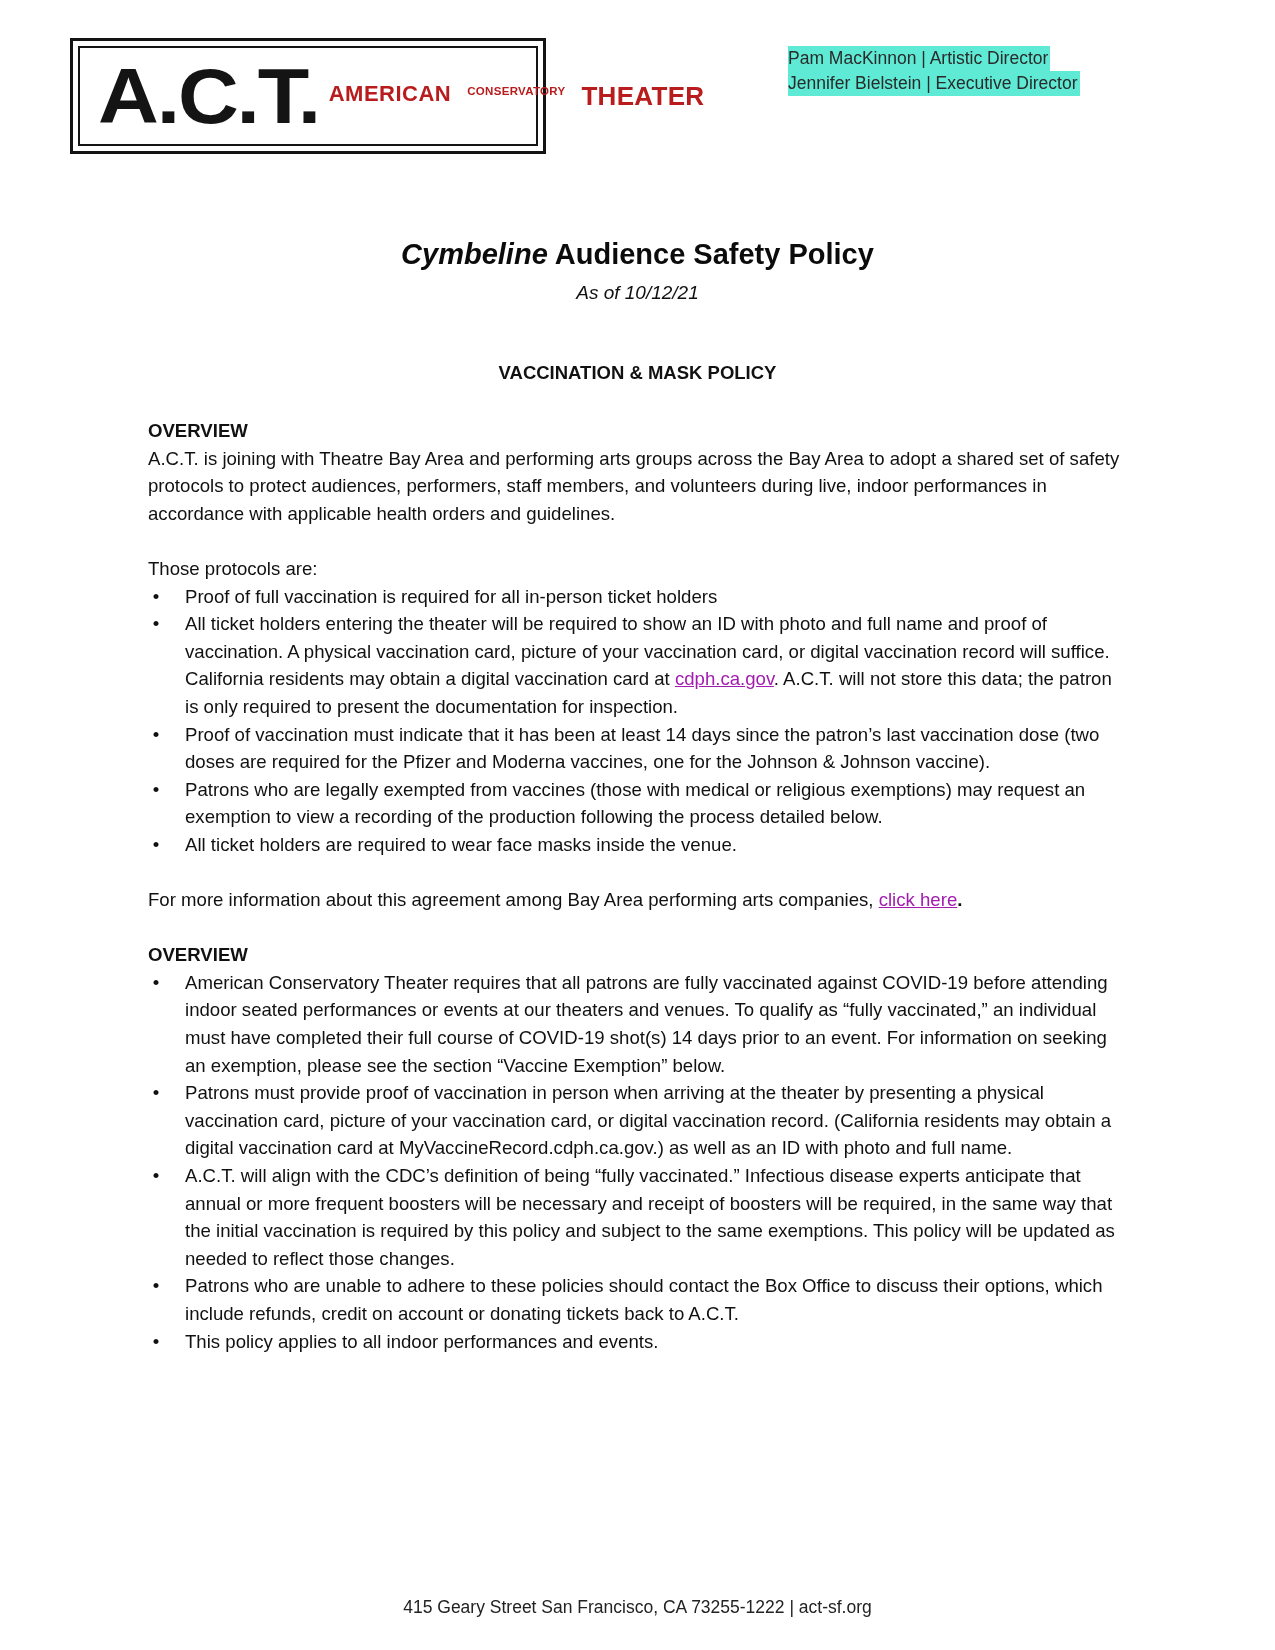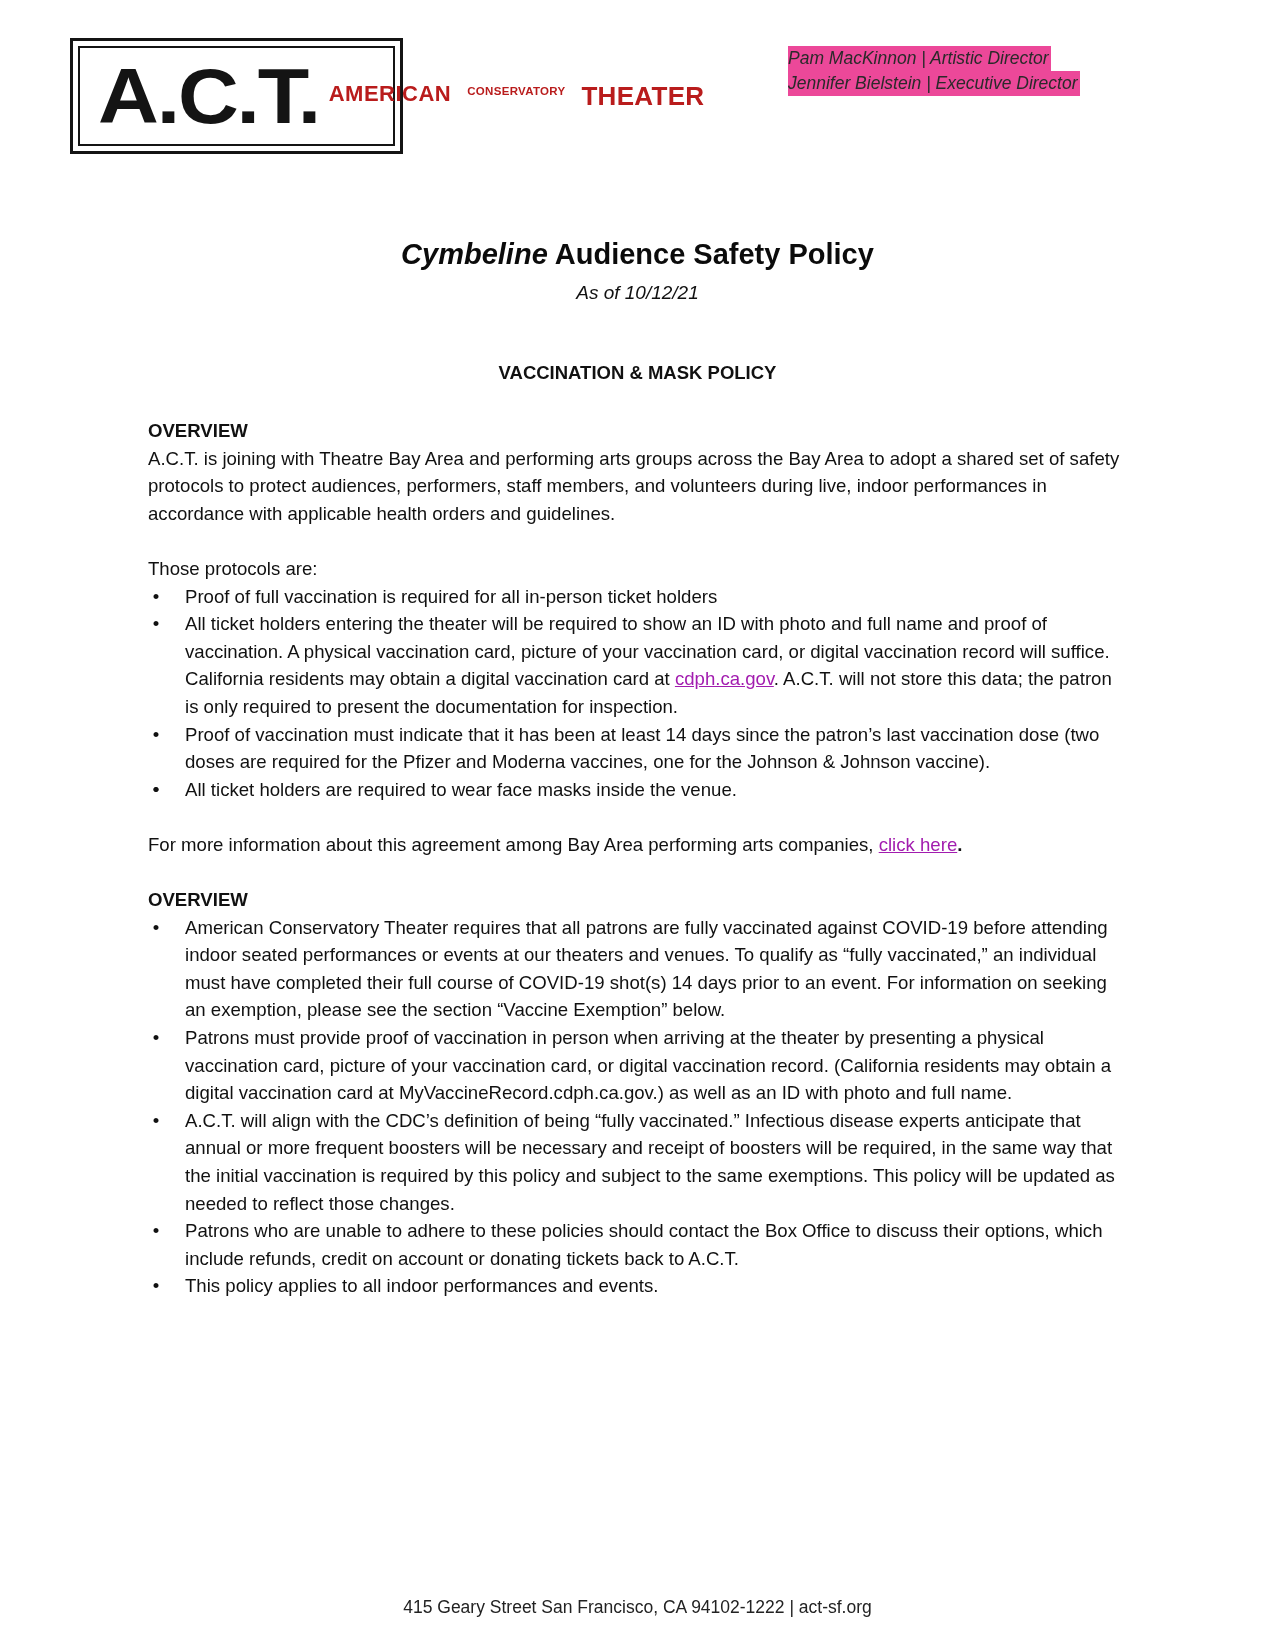"A.C.T." .logo { width: 333px -> 476px }
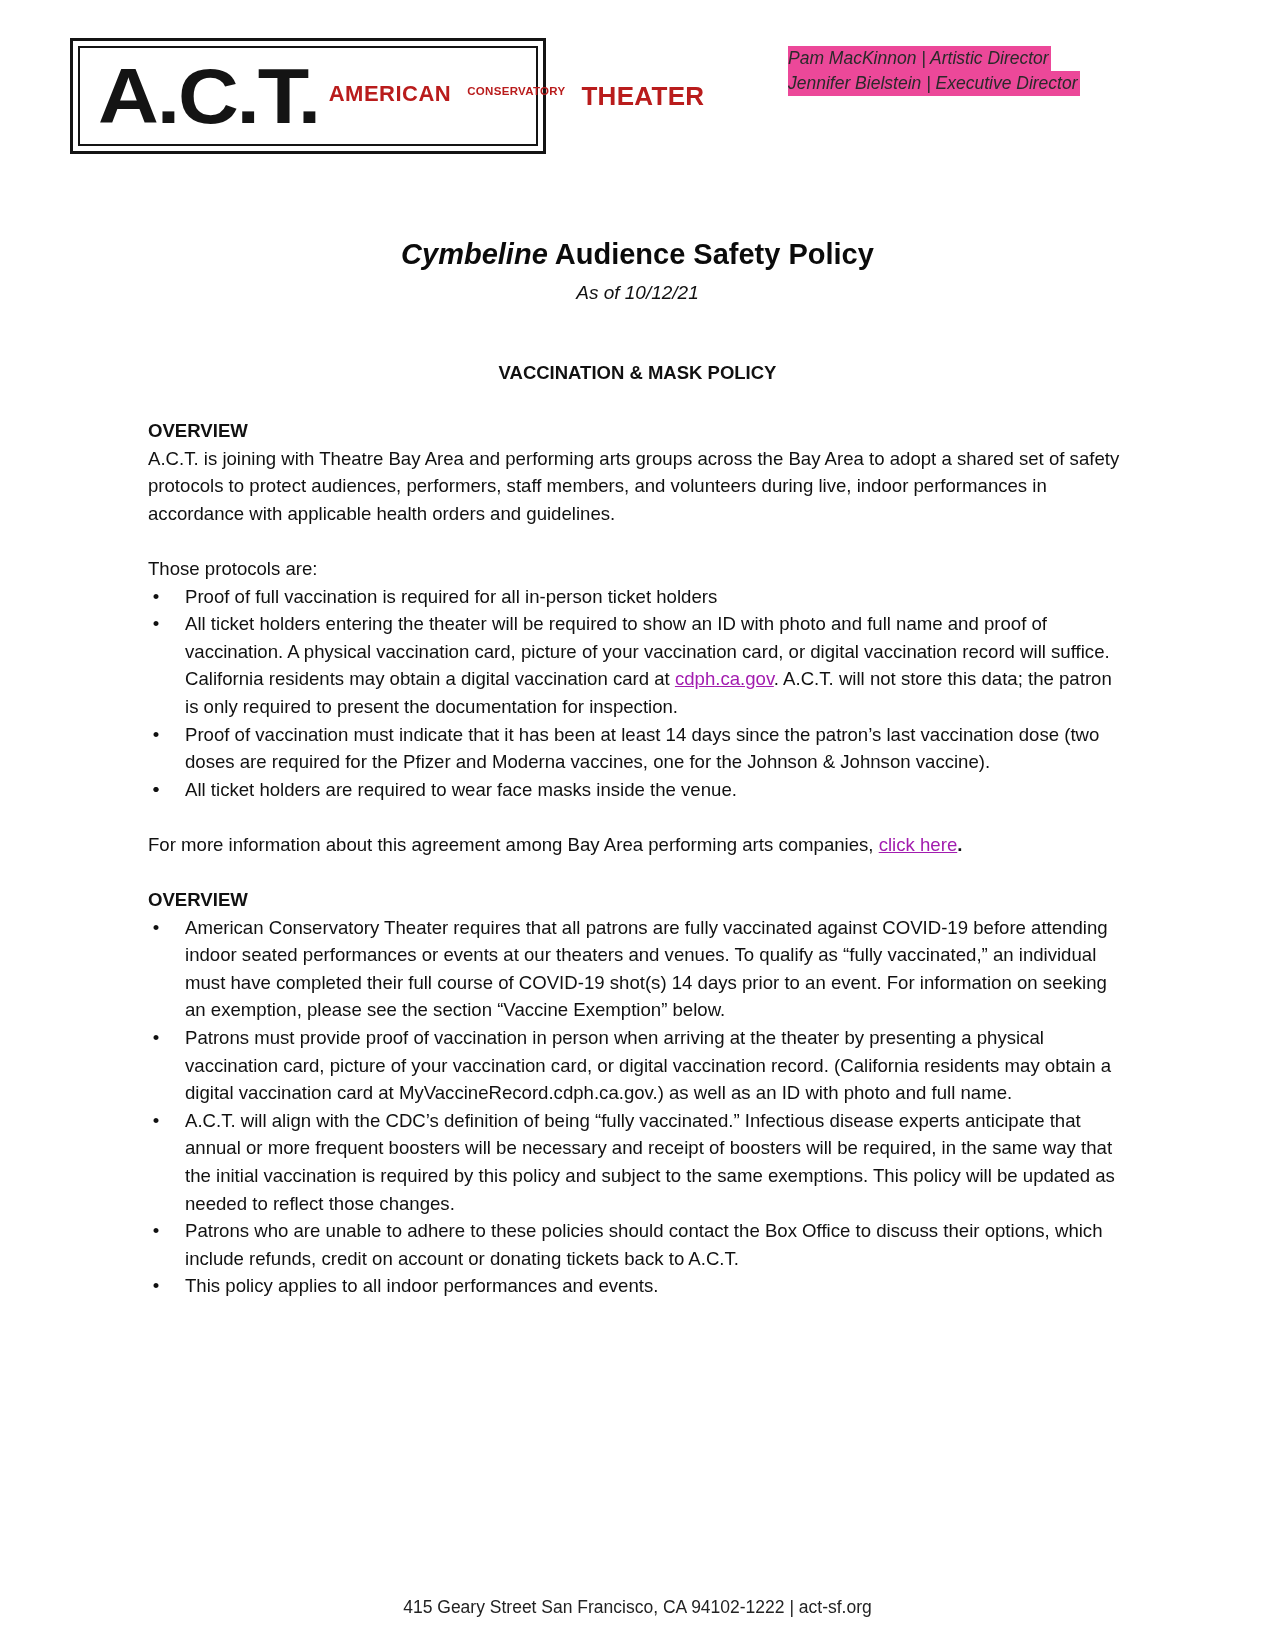"Pam MacKinnon | Artistic Director" .directors div { background: #ec4899 -> #5eead4; font-style: italic -> none }
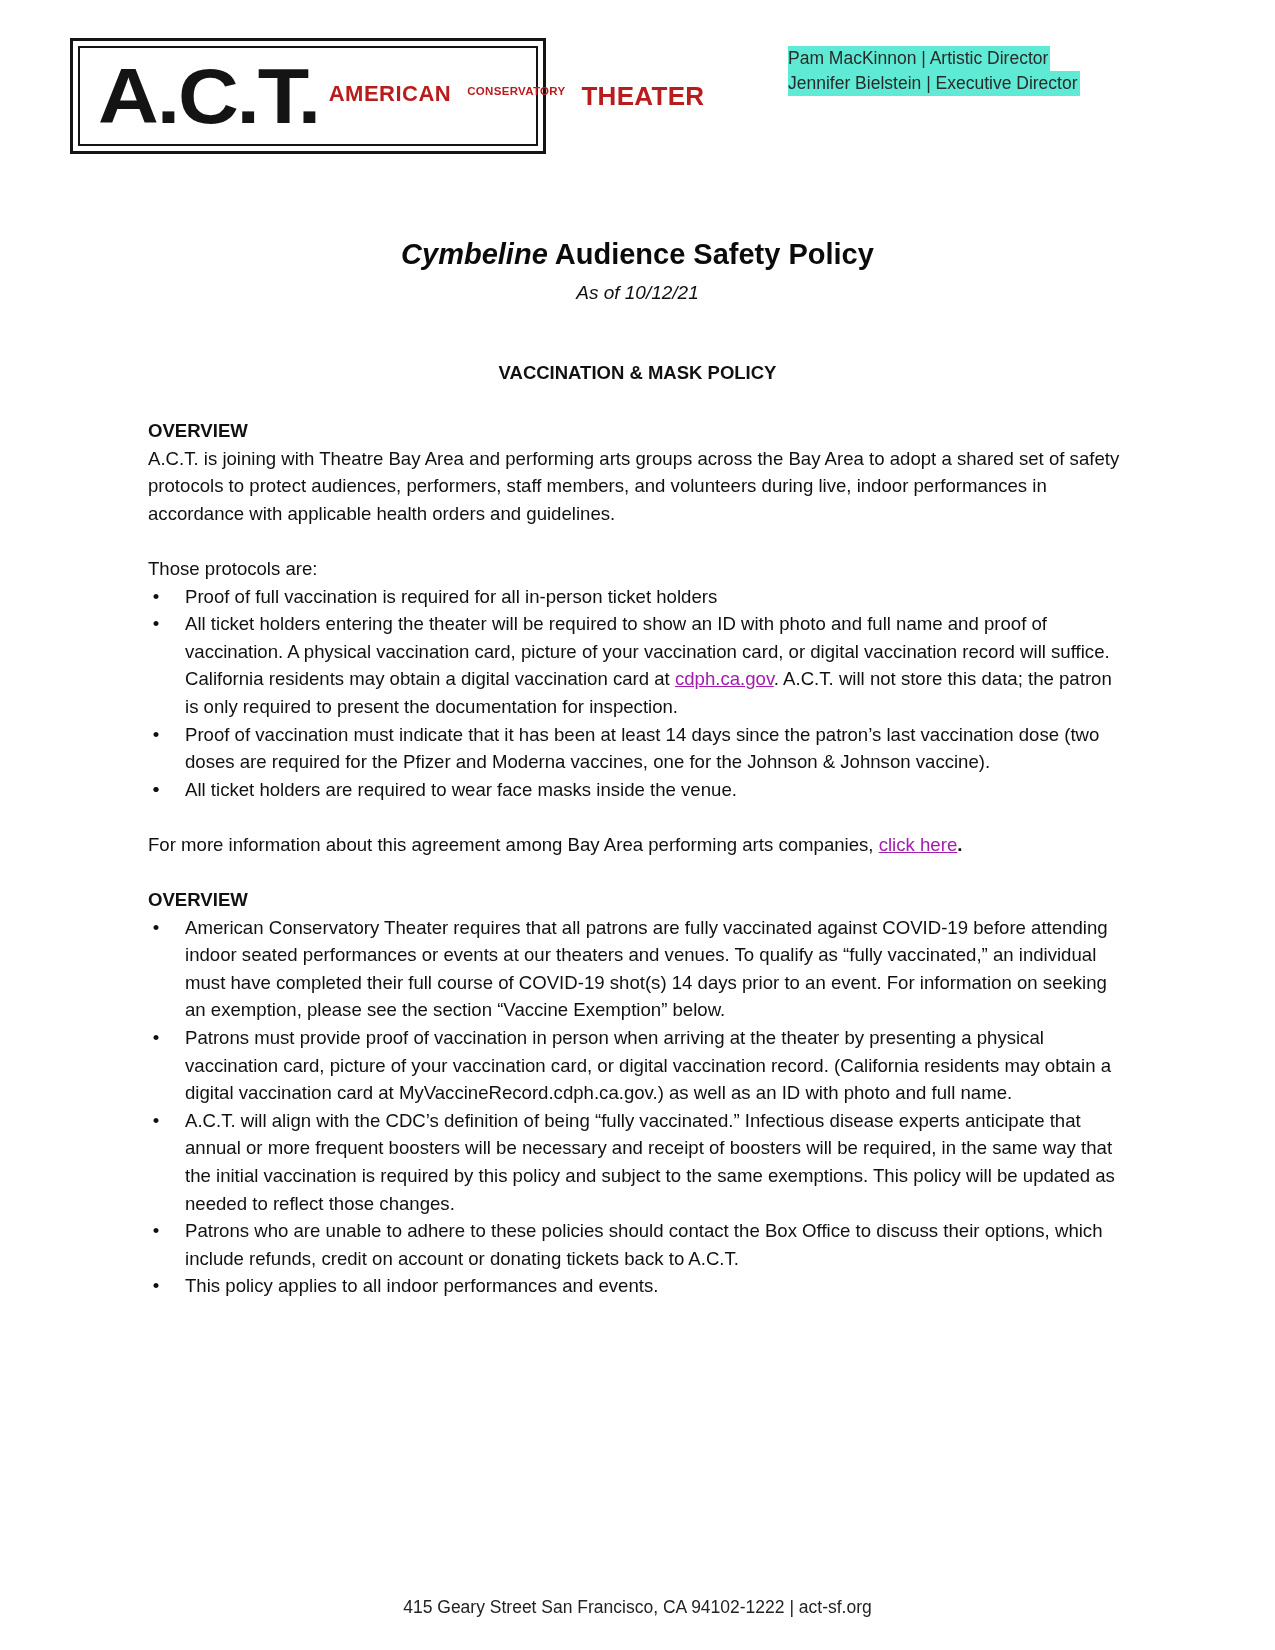"Patrons who are legally exempted" span { html: none -> <span>Patrons who are legally exempted from vaccines (those with medical or religious exemptions) may request an exemption to view a recording of the production following the process detailed below.</span> }
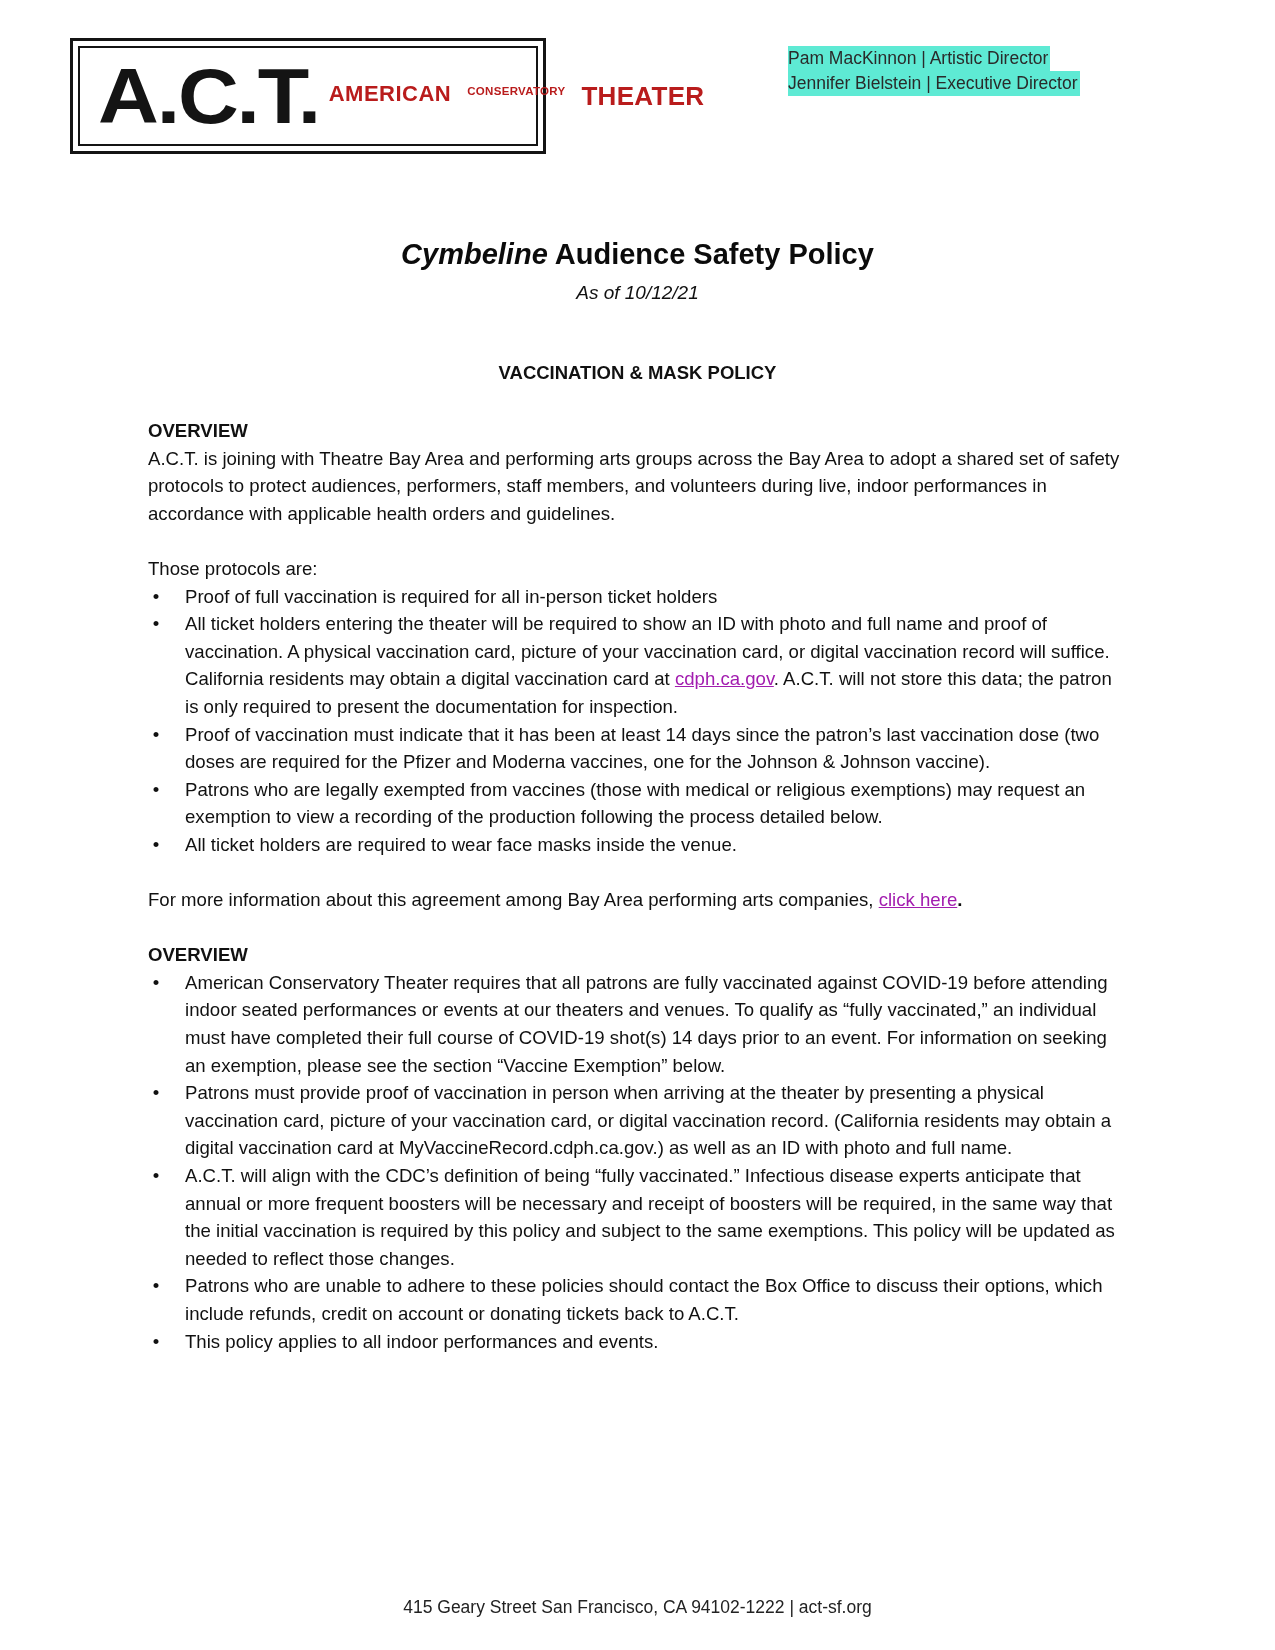"415 Geary Street San Francisco," div.footer { text: 94102-1222 -> 73255-1222 }
